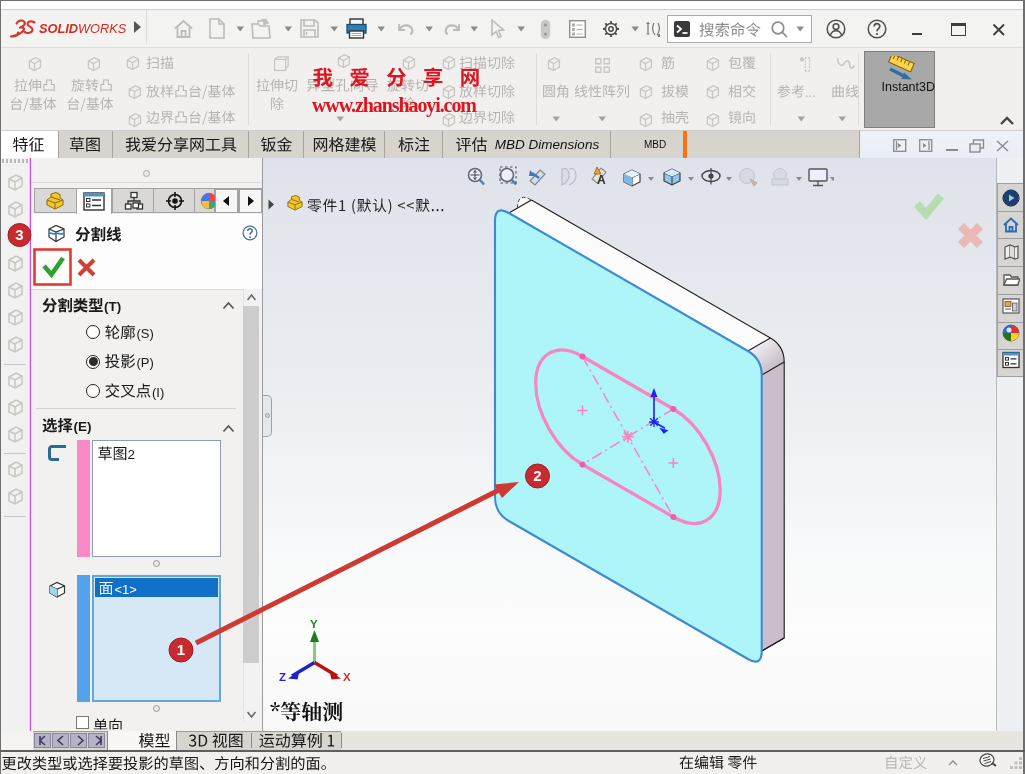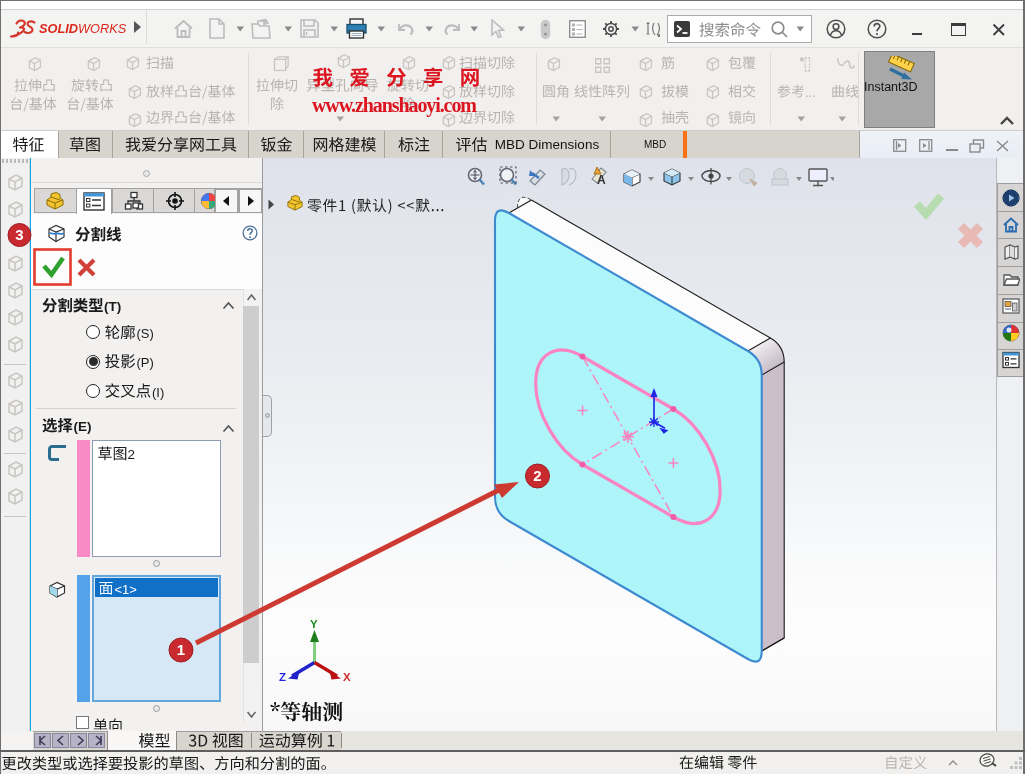"SOLID" #page { background: #0ea5e9 -> #d946ef }
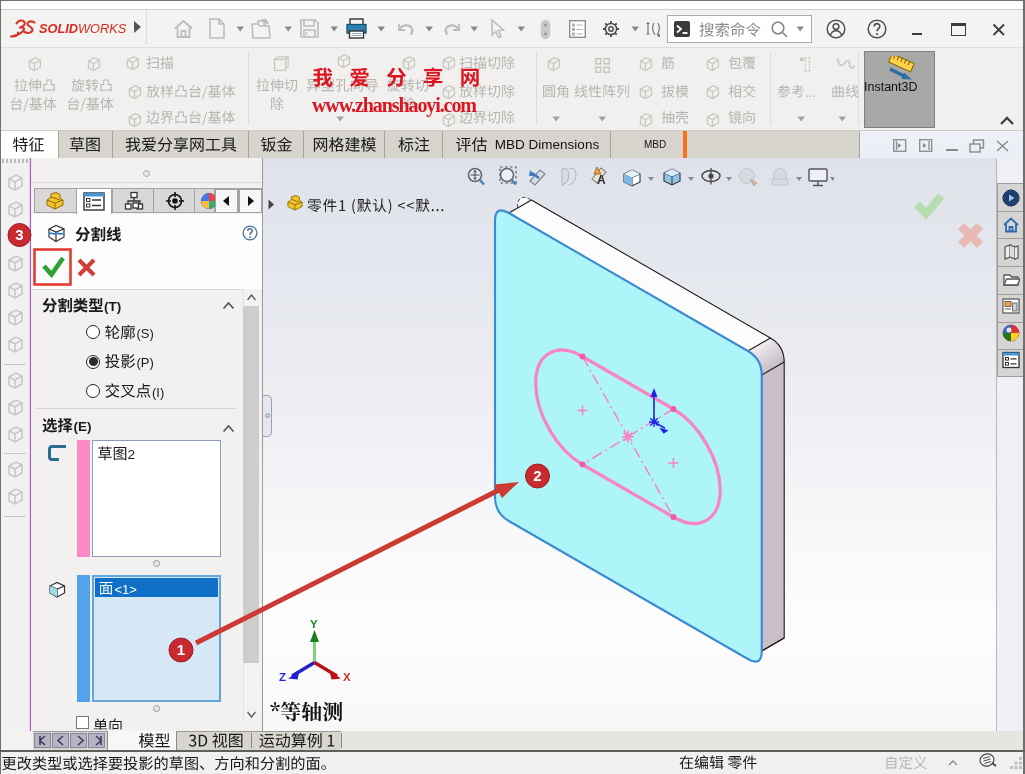"Instant3D" div.abs { text-align: left -> right }
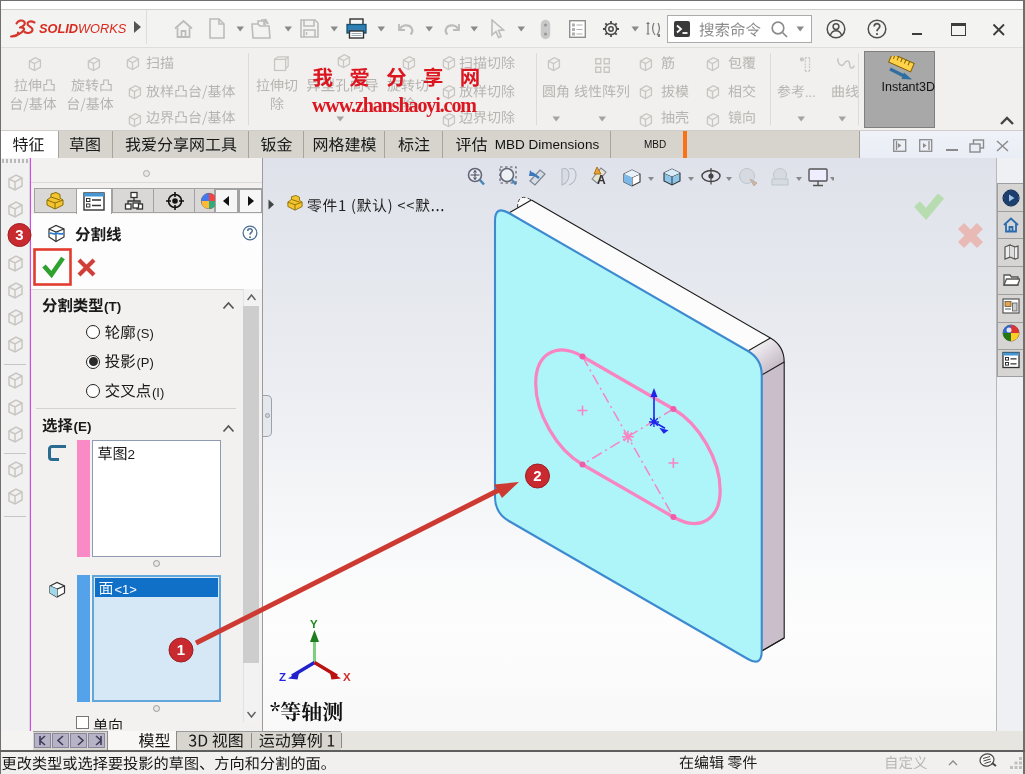"MBD Dimensions" div.abs { font-style: none -> italic }
